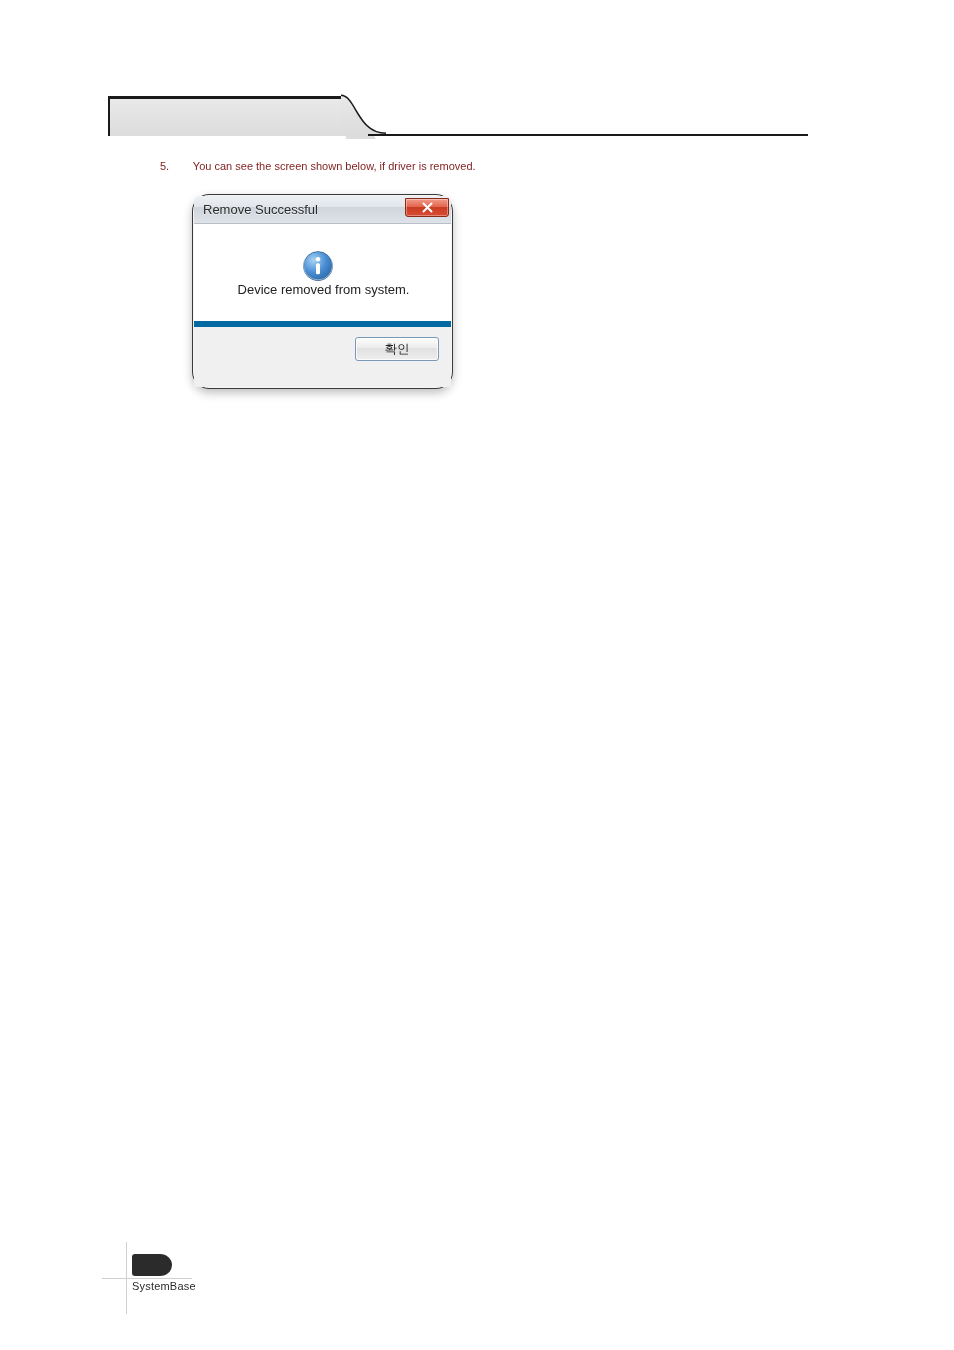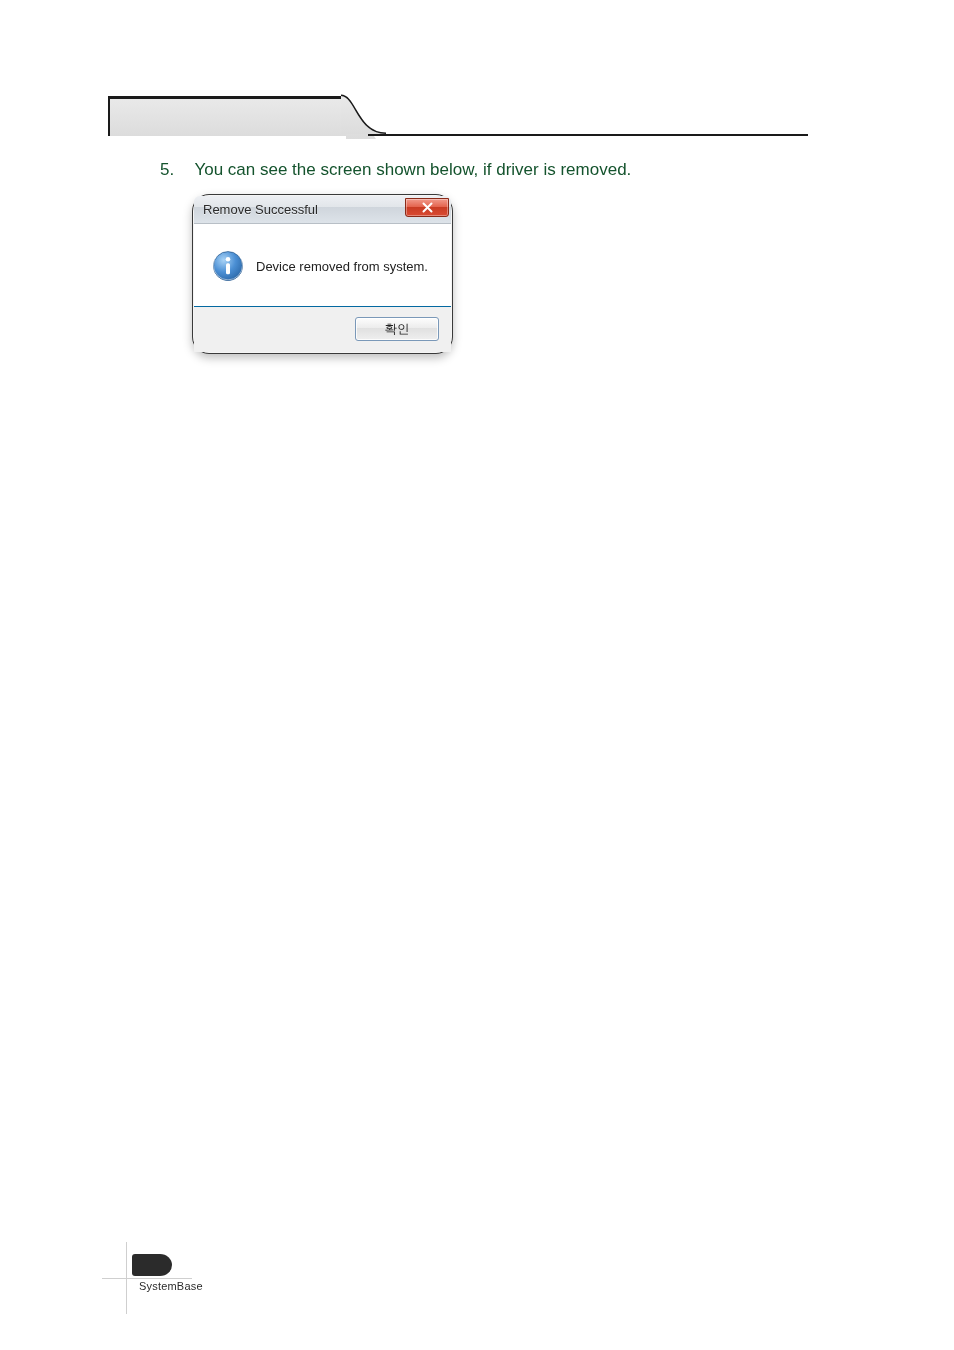"5. You can see the" .instruction { color: #14532d -> #7f1d1d; font-size: 17px -> 11px }
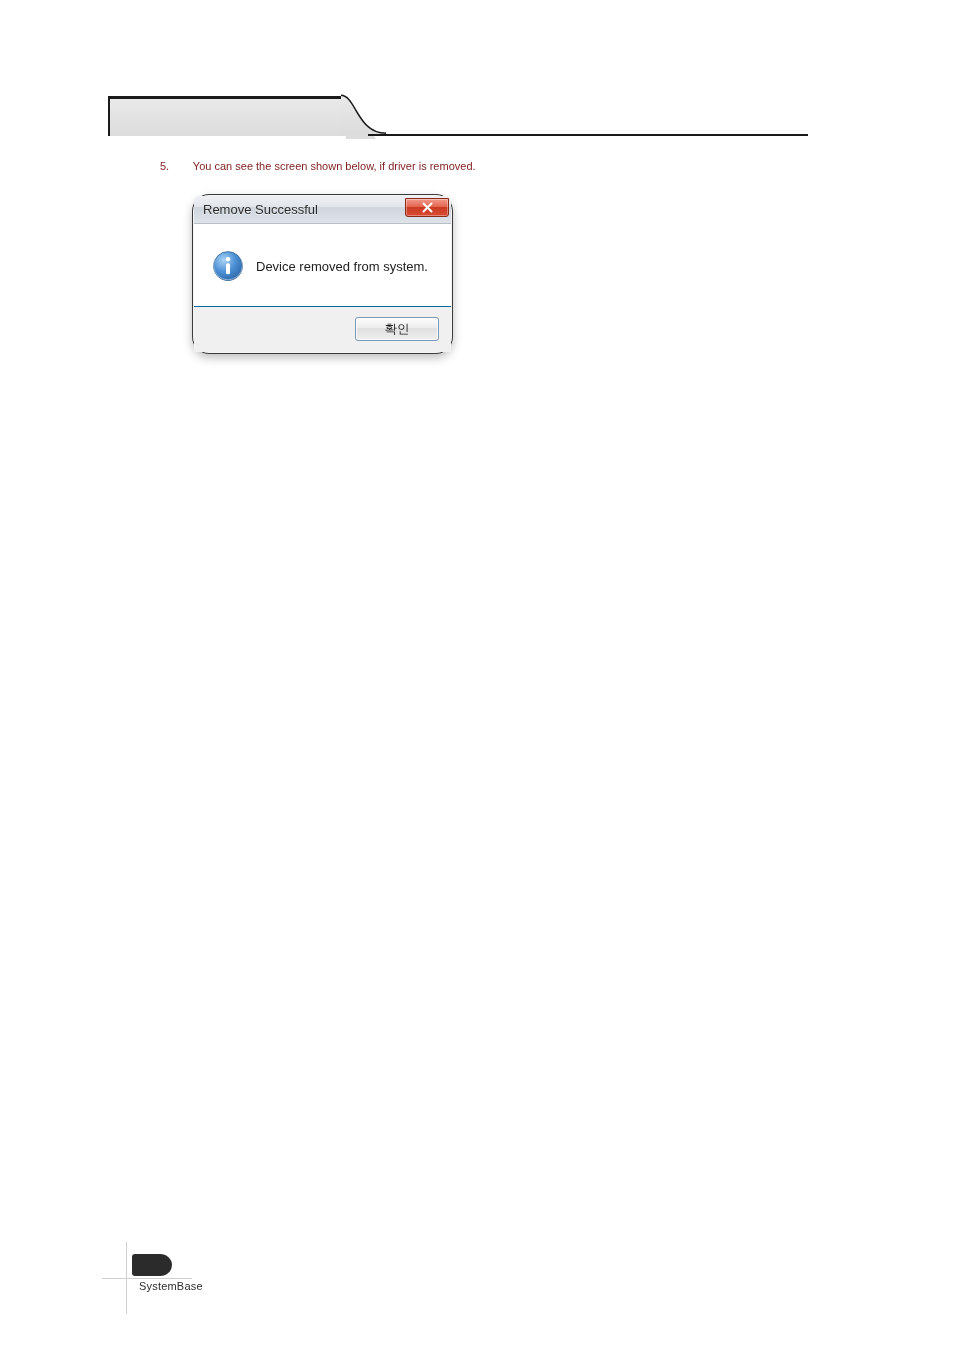"Device removed from system." .dialog-body { flex-direction: none -> column }
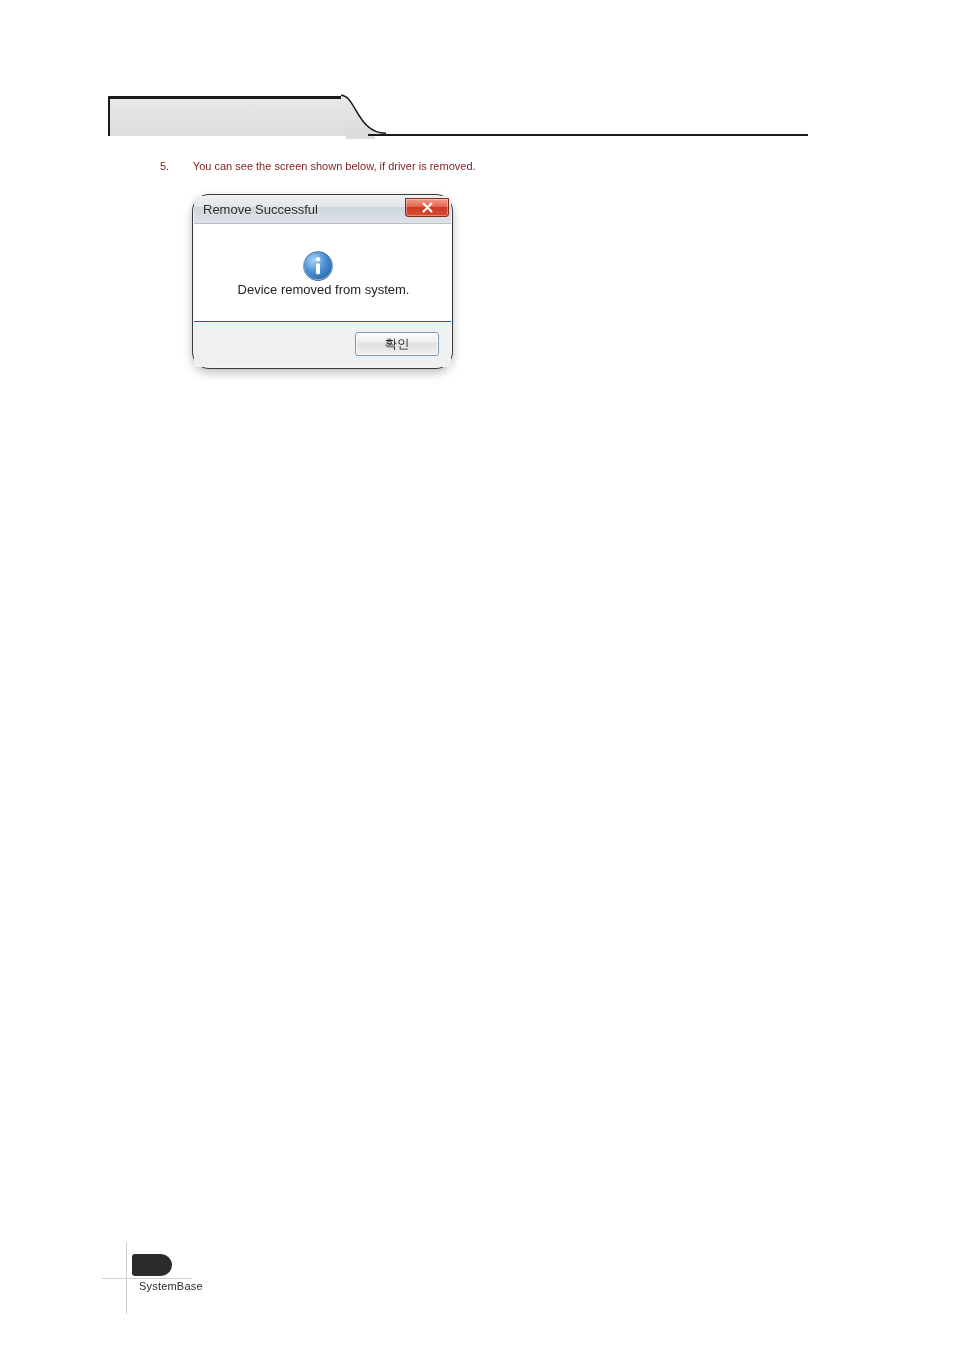"확인" .dialog-footer { border-top: 1px solid #0369a1 -> 6px solid #0369a1; padding: 10px 12px 11px -> 10px 12px 26px }
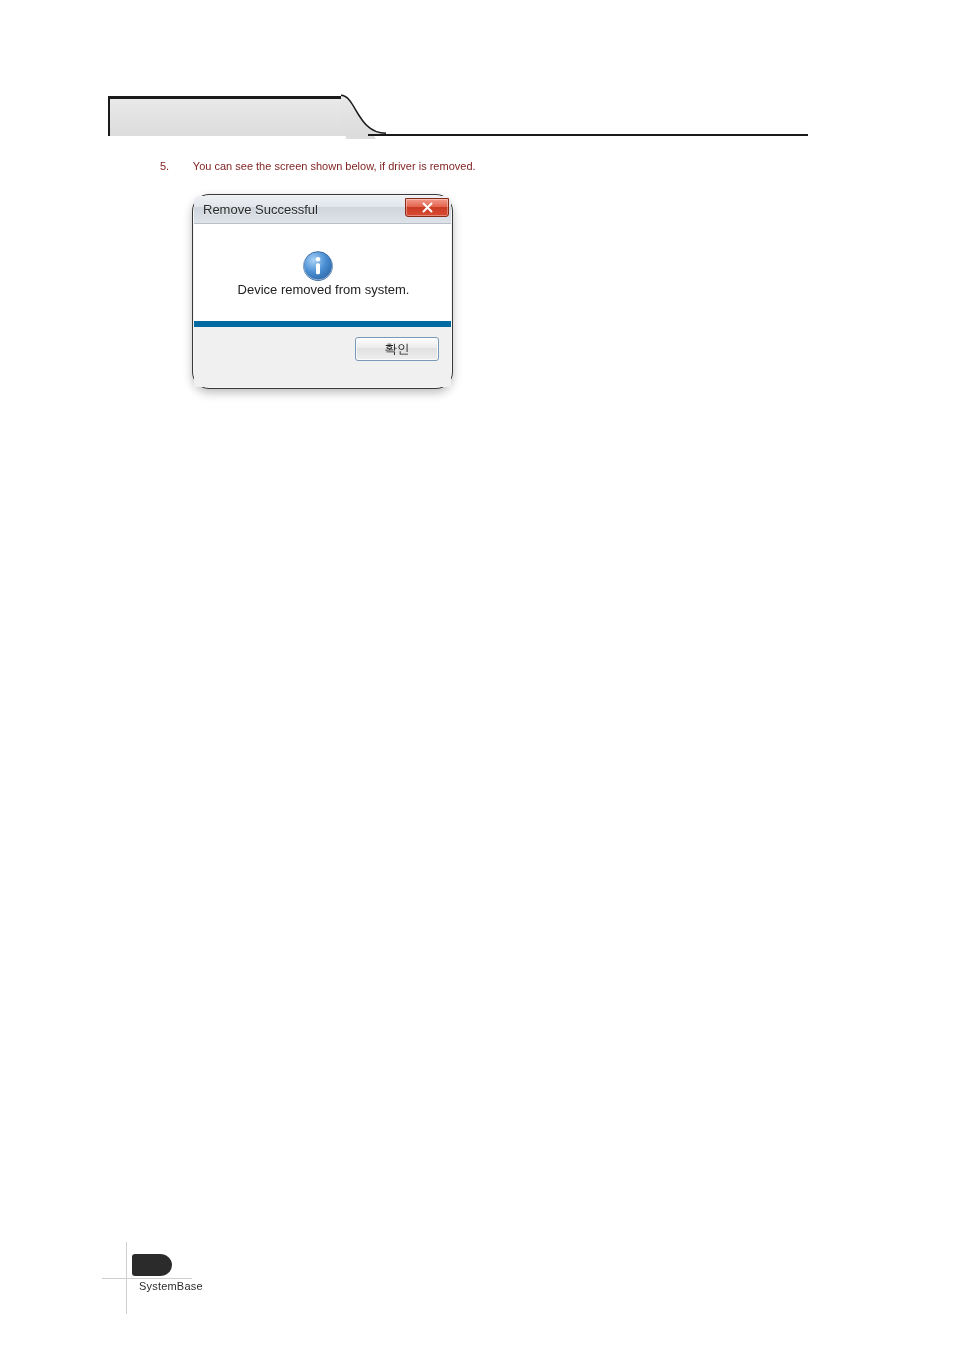"SystemBase" .logo-text { margin-left: 7px -> none }
